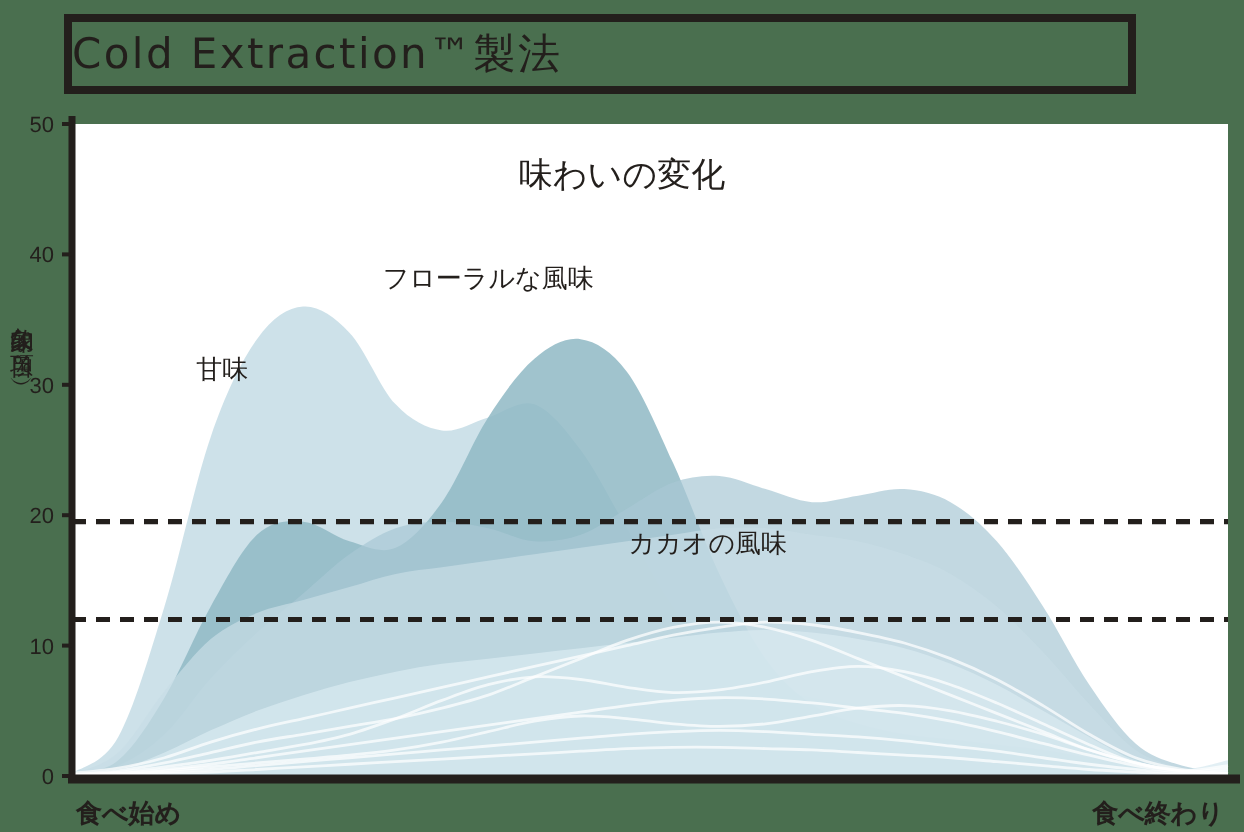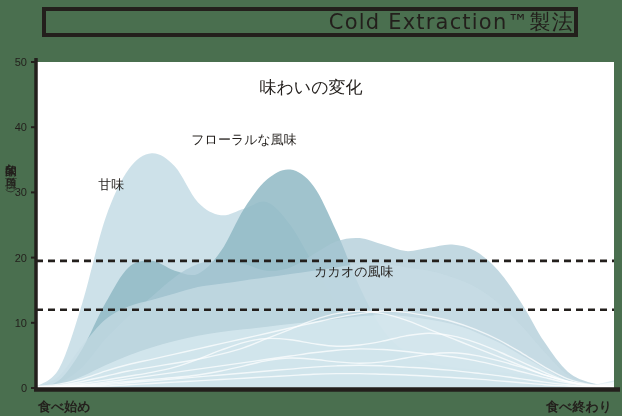"Cold Extraction™製法" #title-banner { height: 30px -> 40px; justify-content: flex-end -> flex-start; left: 42px -> 32px }
